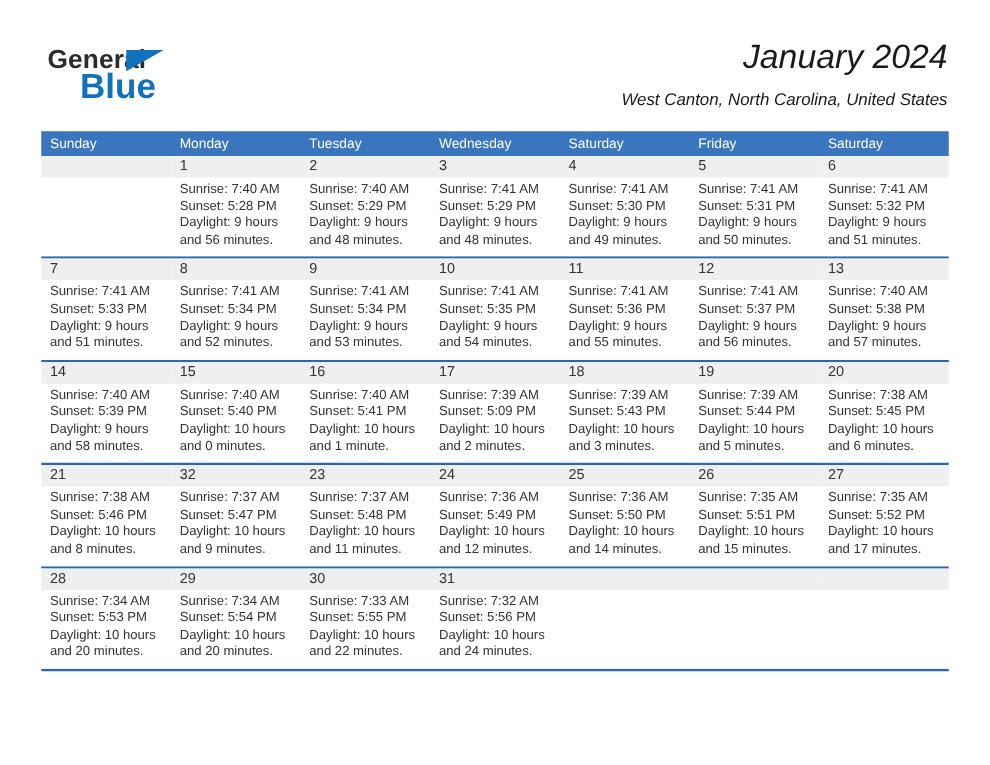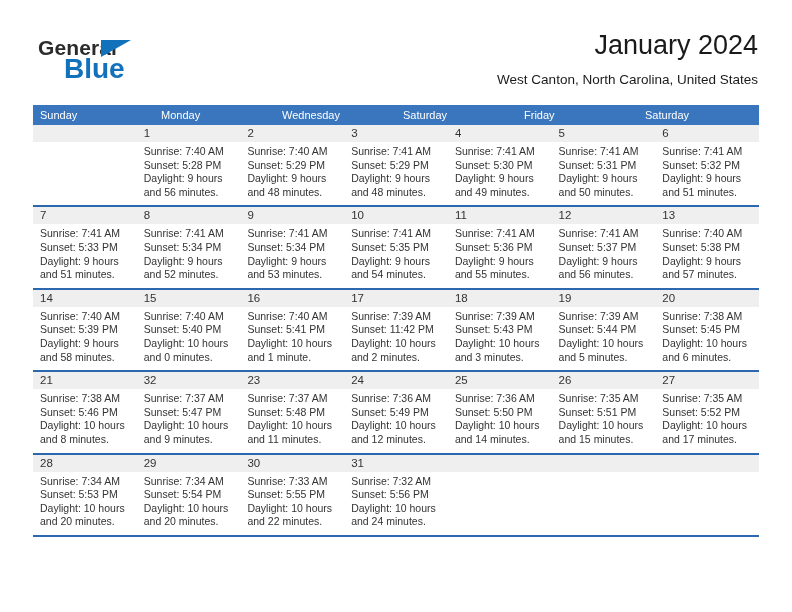"January 2024" .title-block { font-style: none -> italic }
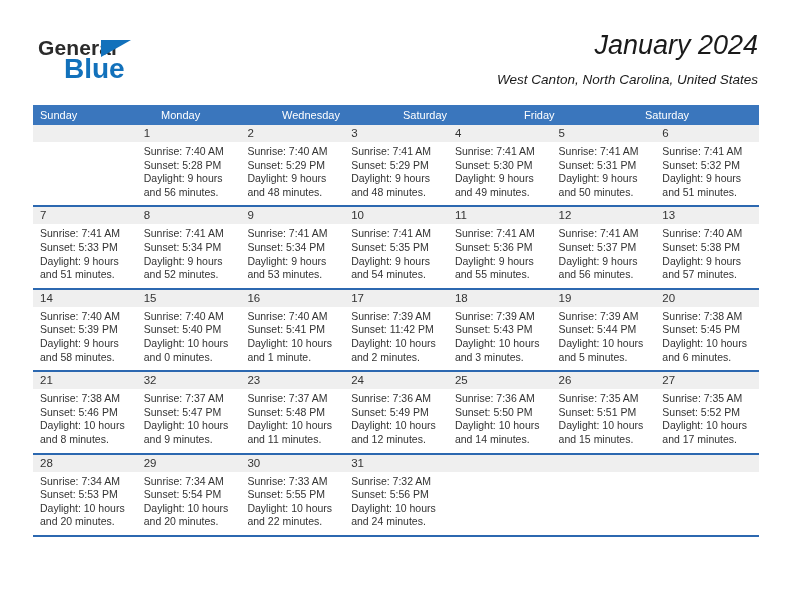"Tuesday" div.wd { html: none -> <div>Tuesday</div> }
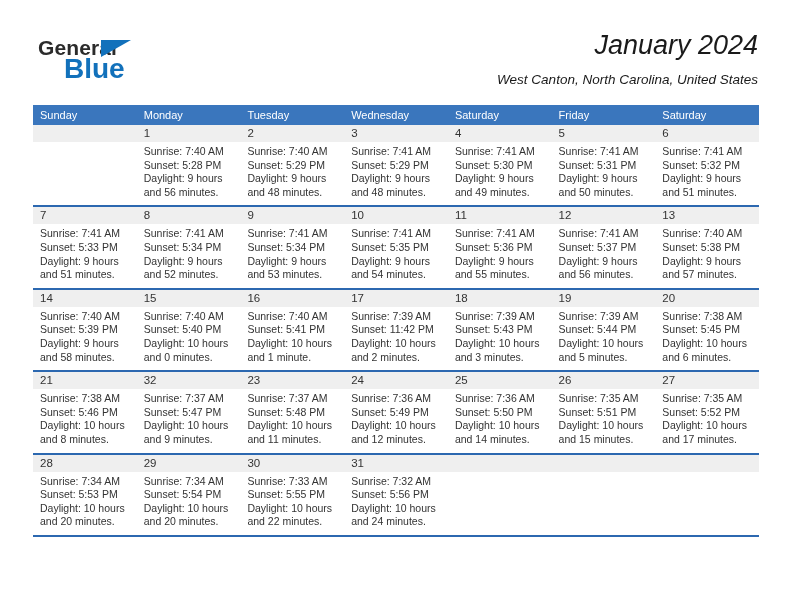"Sunset: 11:42 PM" div { text: 11:42 -> 5:09 }
